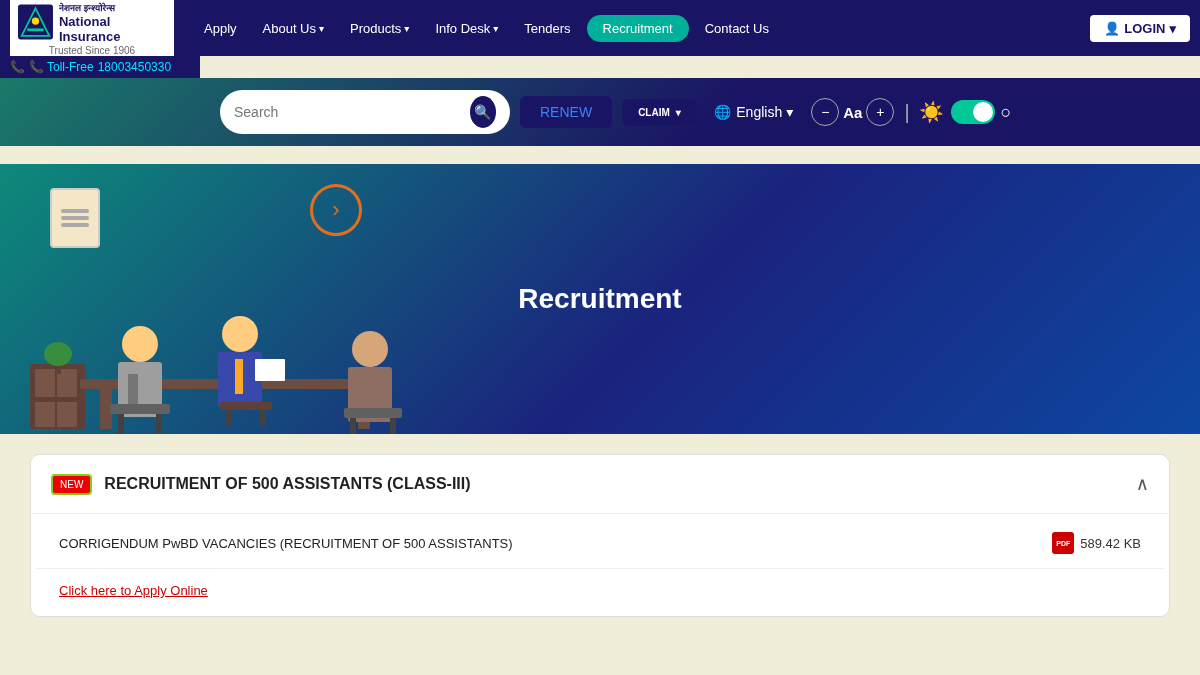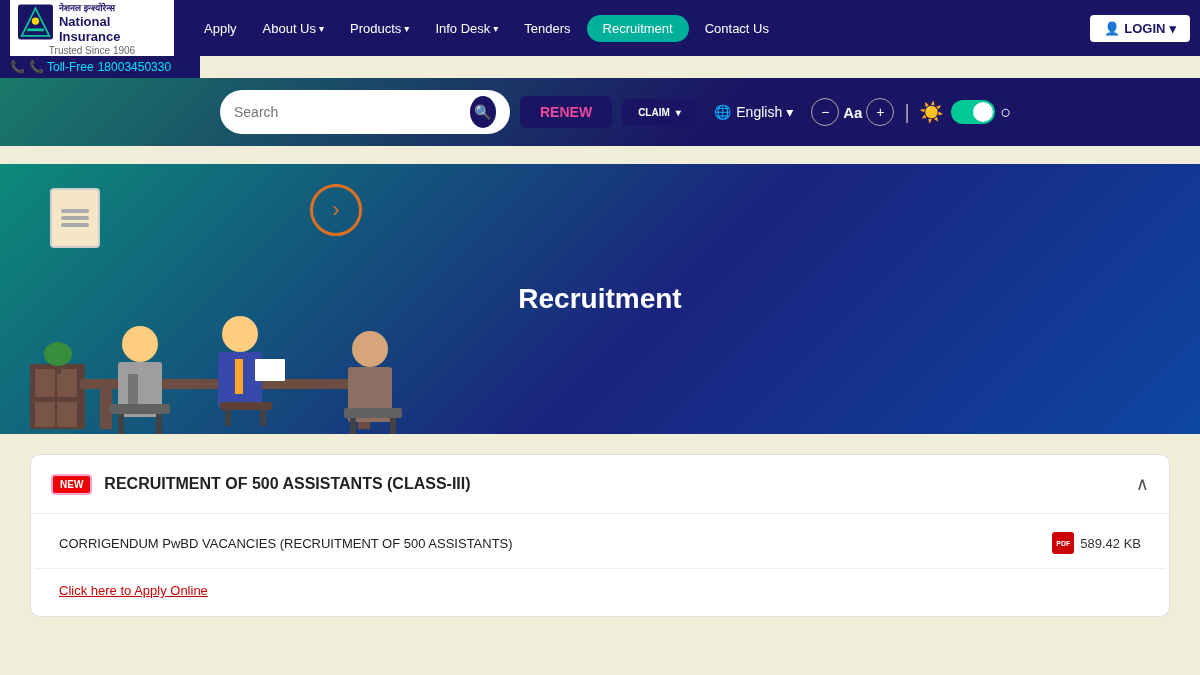"RENEW" .renew-btn { color: #ec4899 -> #3b82f6; font-weight: bold -> normal }
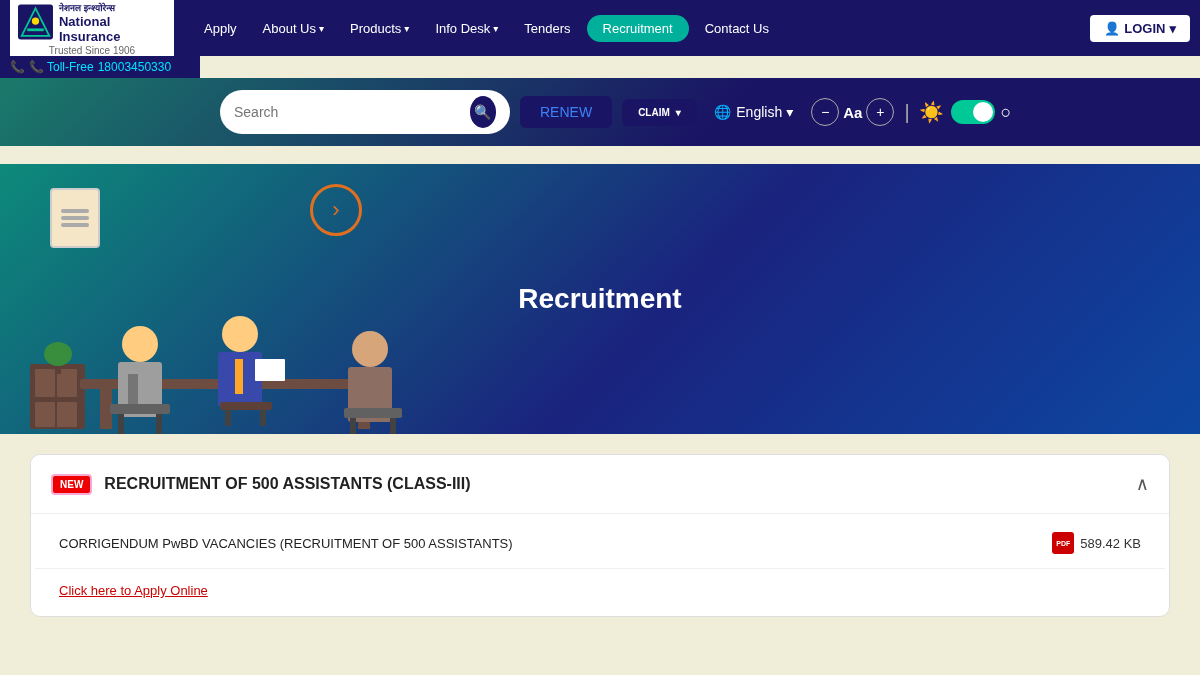"NEW" .new-badge { border: 2px solid #f9a8d4 -> 2px solid #84cc16; font-weight: bold -> normal }
